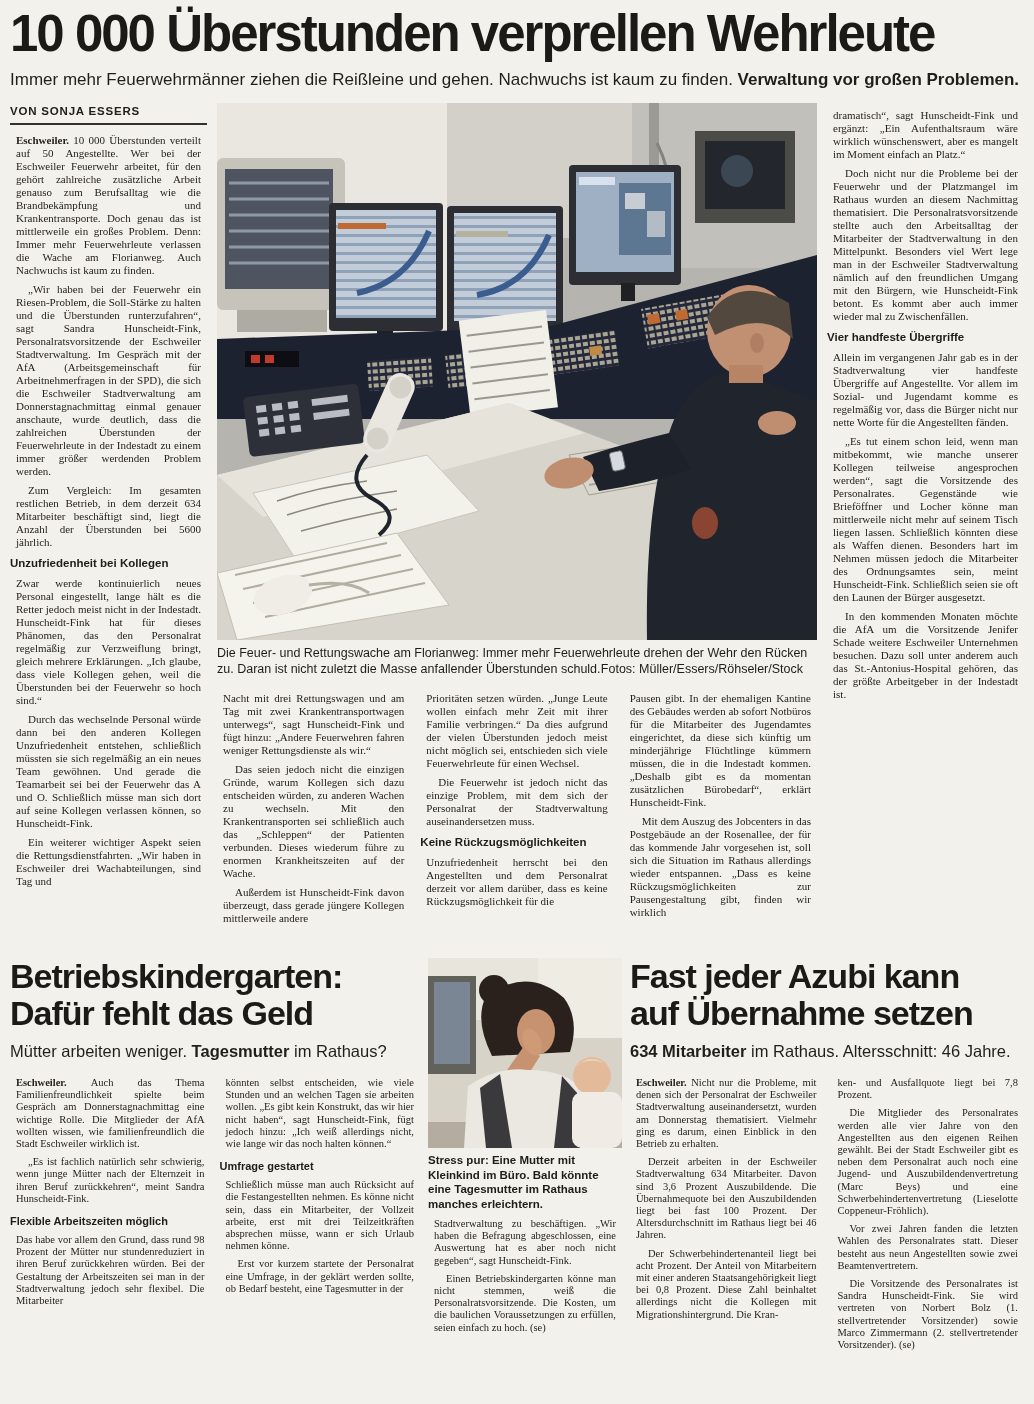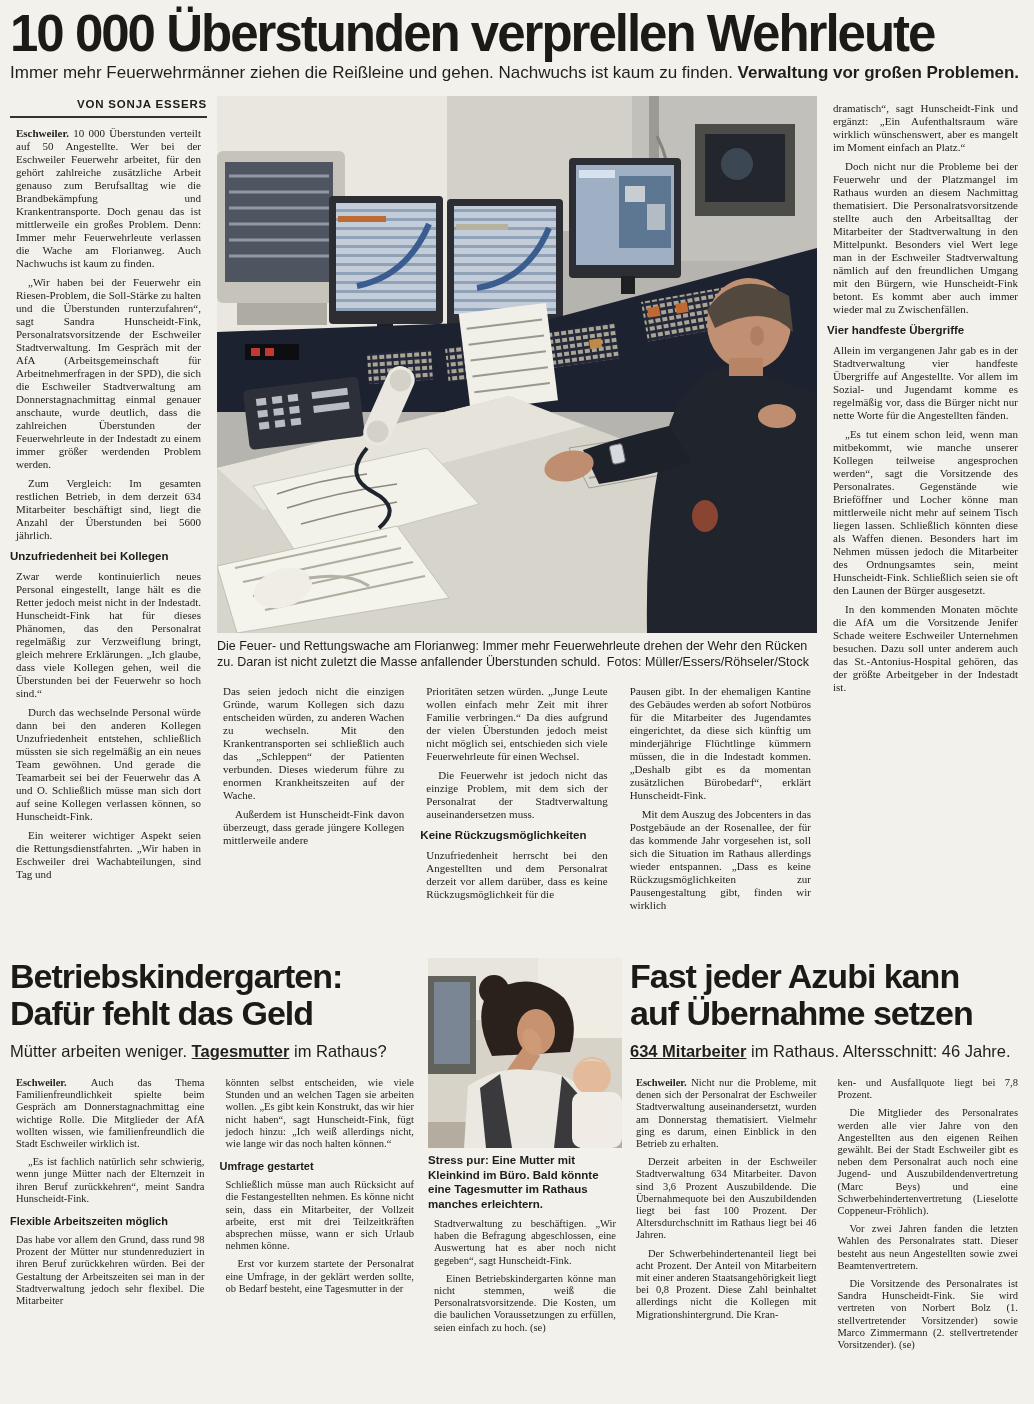"Immer mehr Feuerwehrmänner ziehen die" .main-subhead { margin-top: none -> 7px }
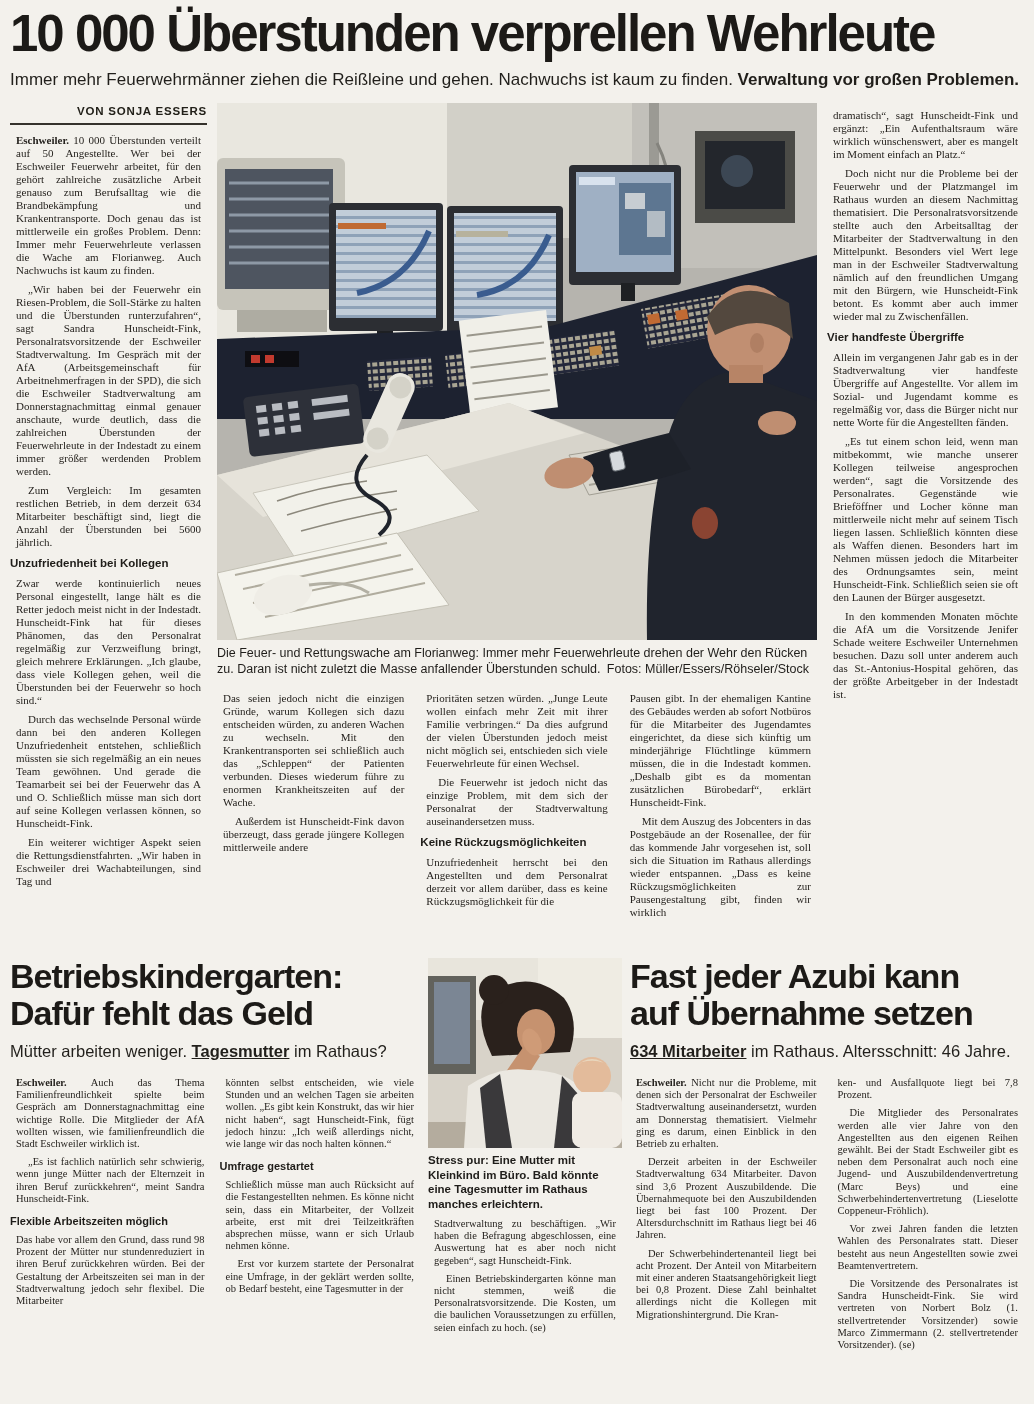"VON SONJA ESSERS" .byline { text-align: right -> none }
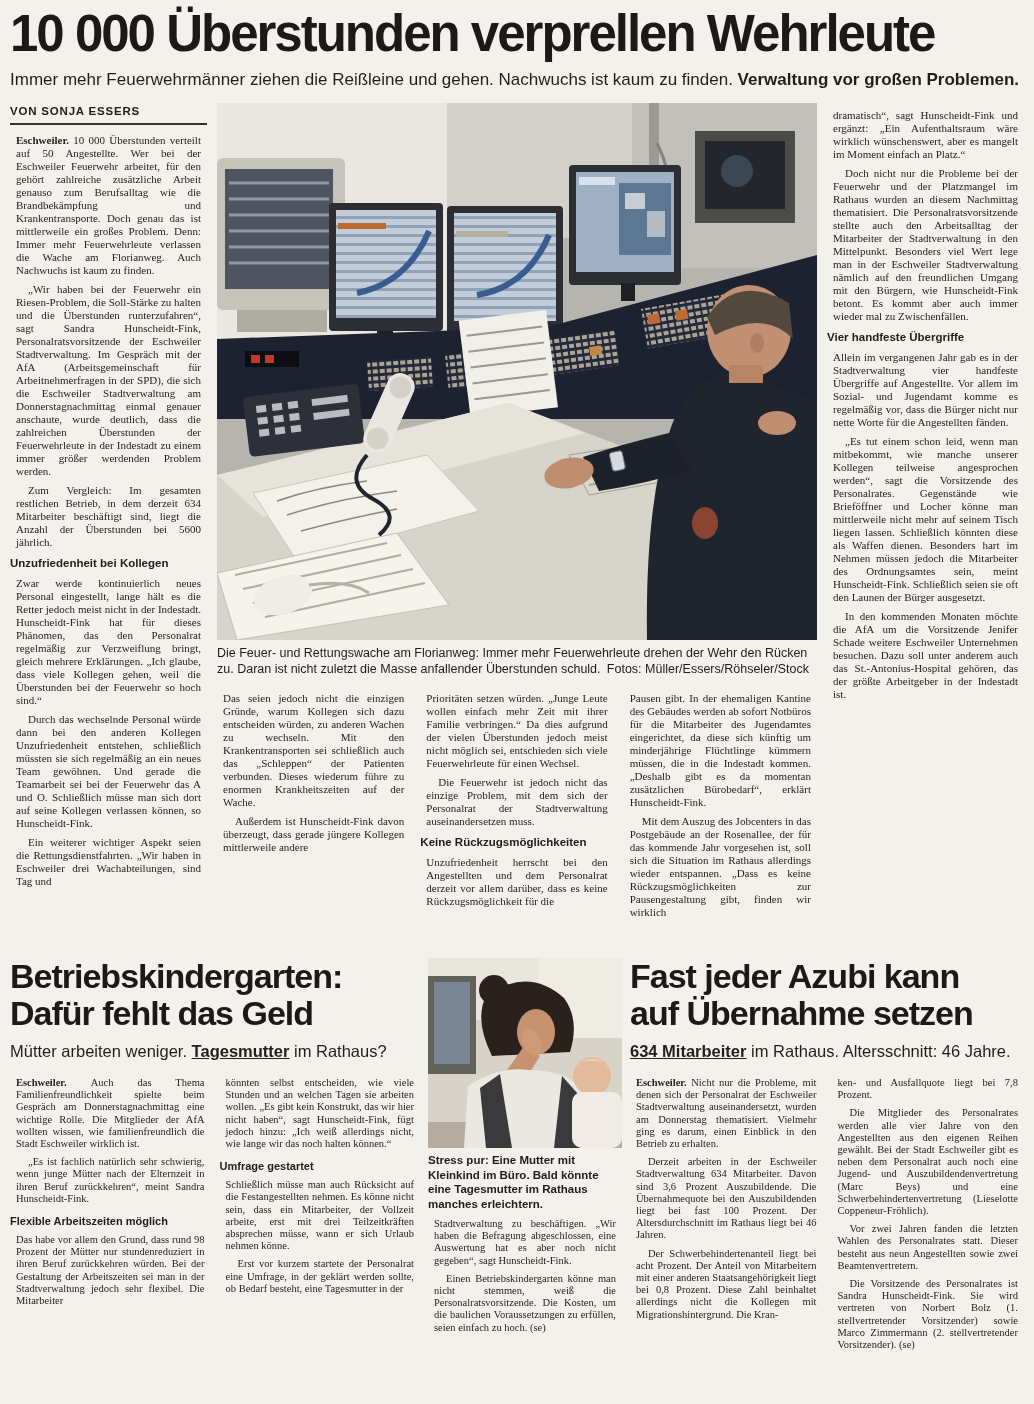"Fotos: Müller/Essers/Röhseler/Stock" .caption .credit { right: 8px -> 14px }
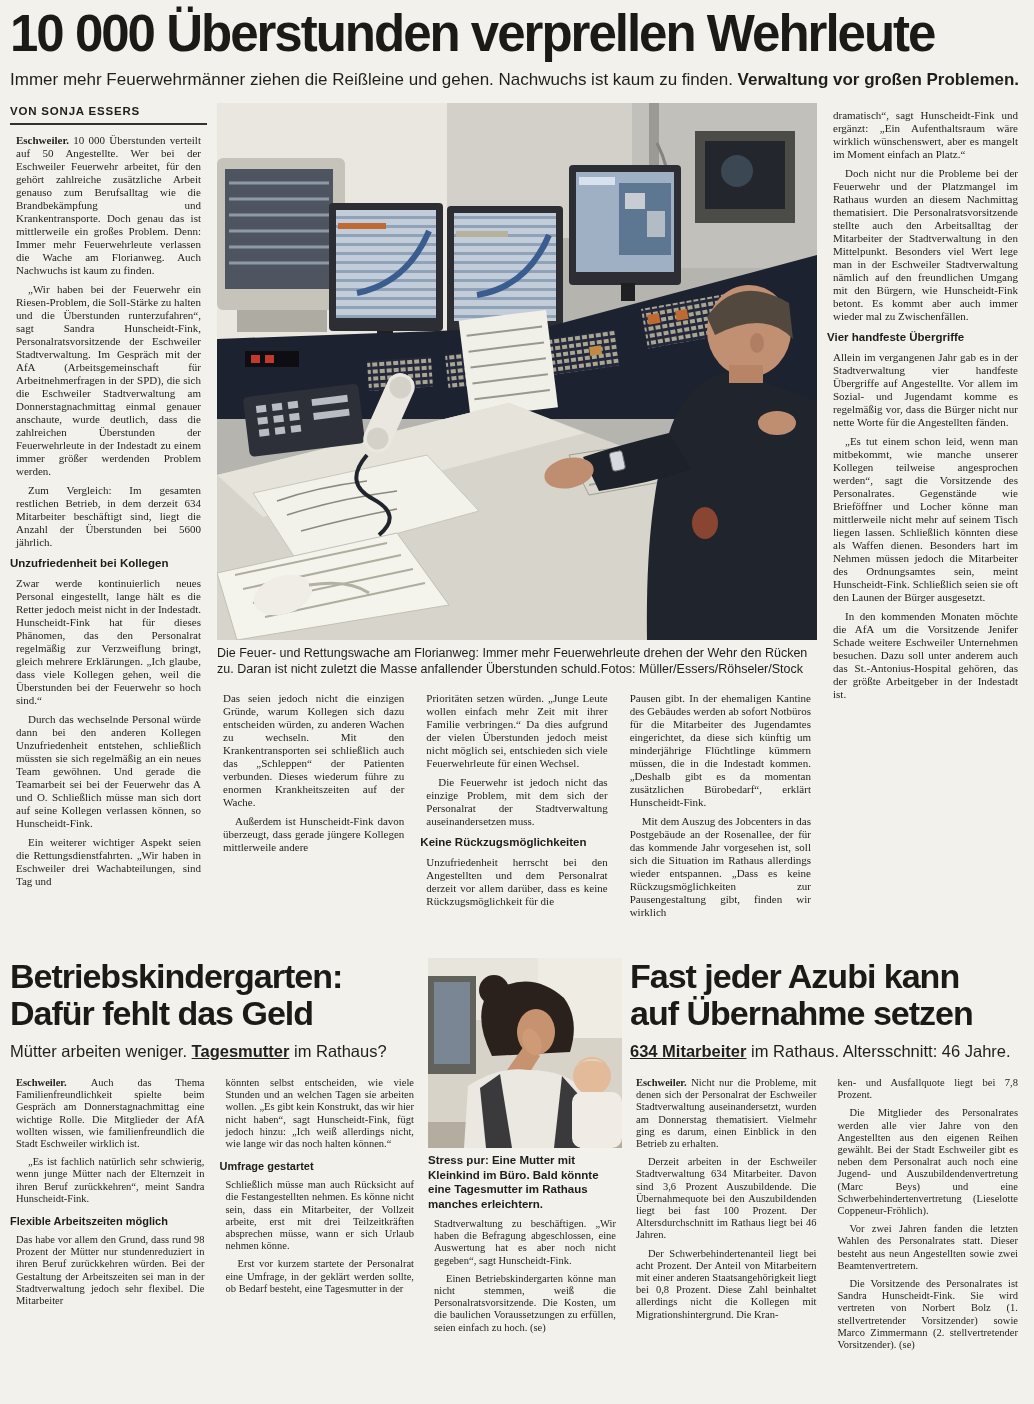"Nacht mit drei Rettungswagen und" p { html: none -> <p>Nacht mit drei Rettungswagen und am Tag mit zwei Krankentransportwagen unterwegs“, sagt Hunscheidt-Fink und fügt hinzu: „Andere Feuerwehren fahren weniger Rettungsdienste als wir.“</p> }
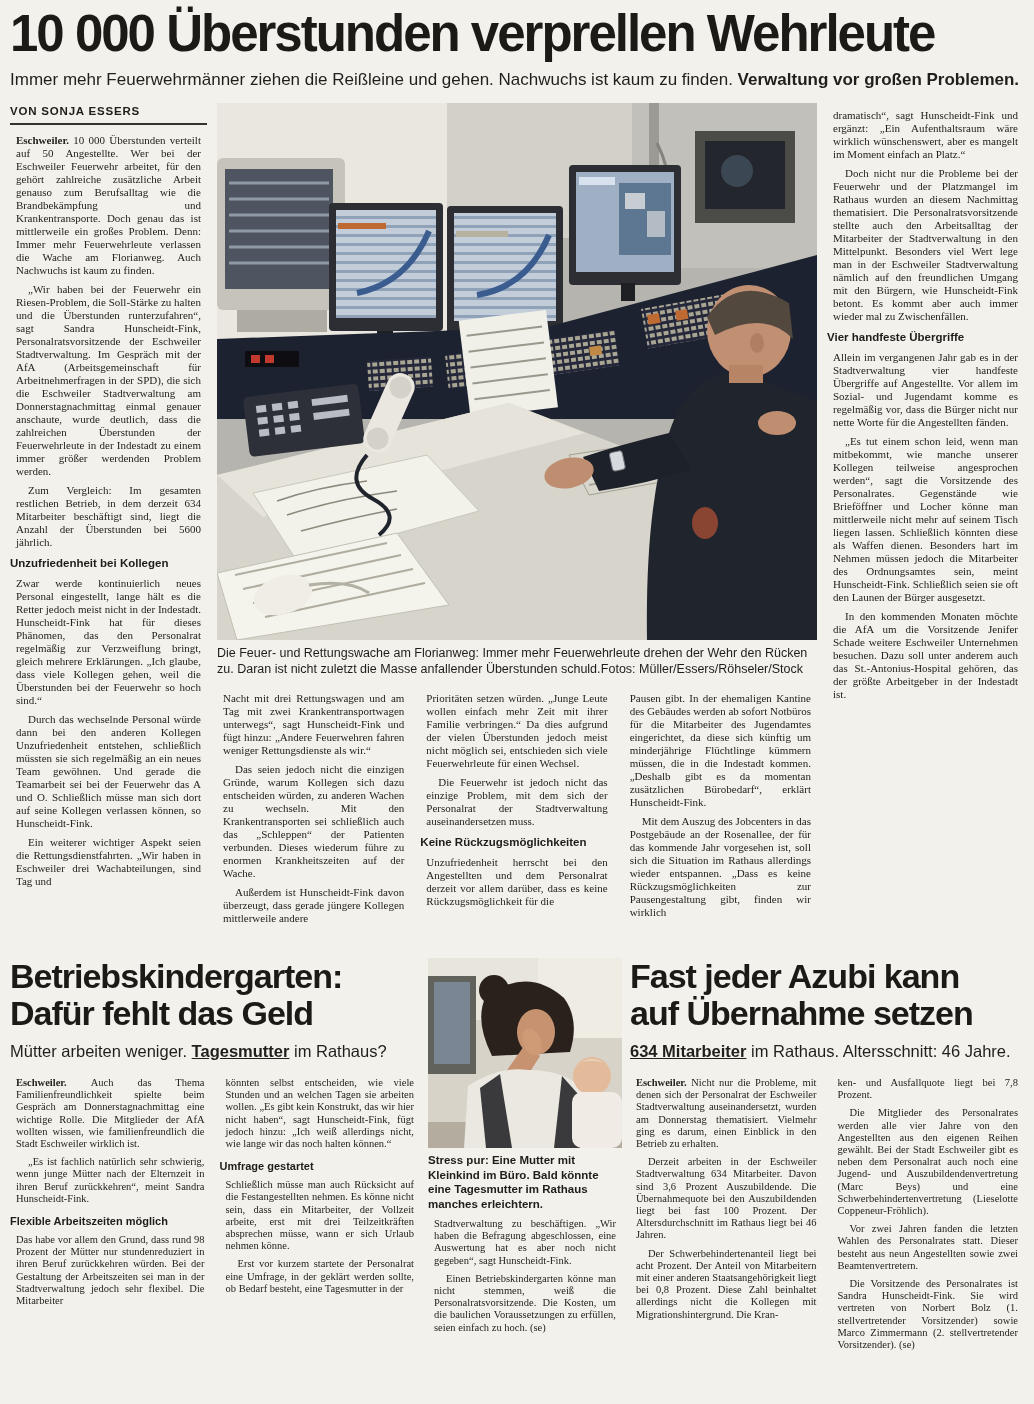"Tagesmutter" .sub2 b { text-decoration: underline -> none }
